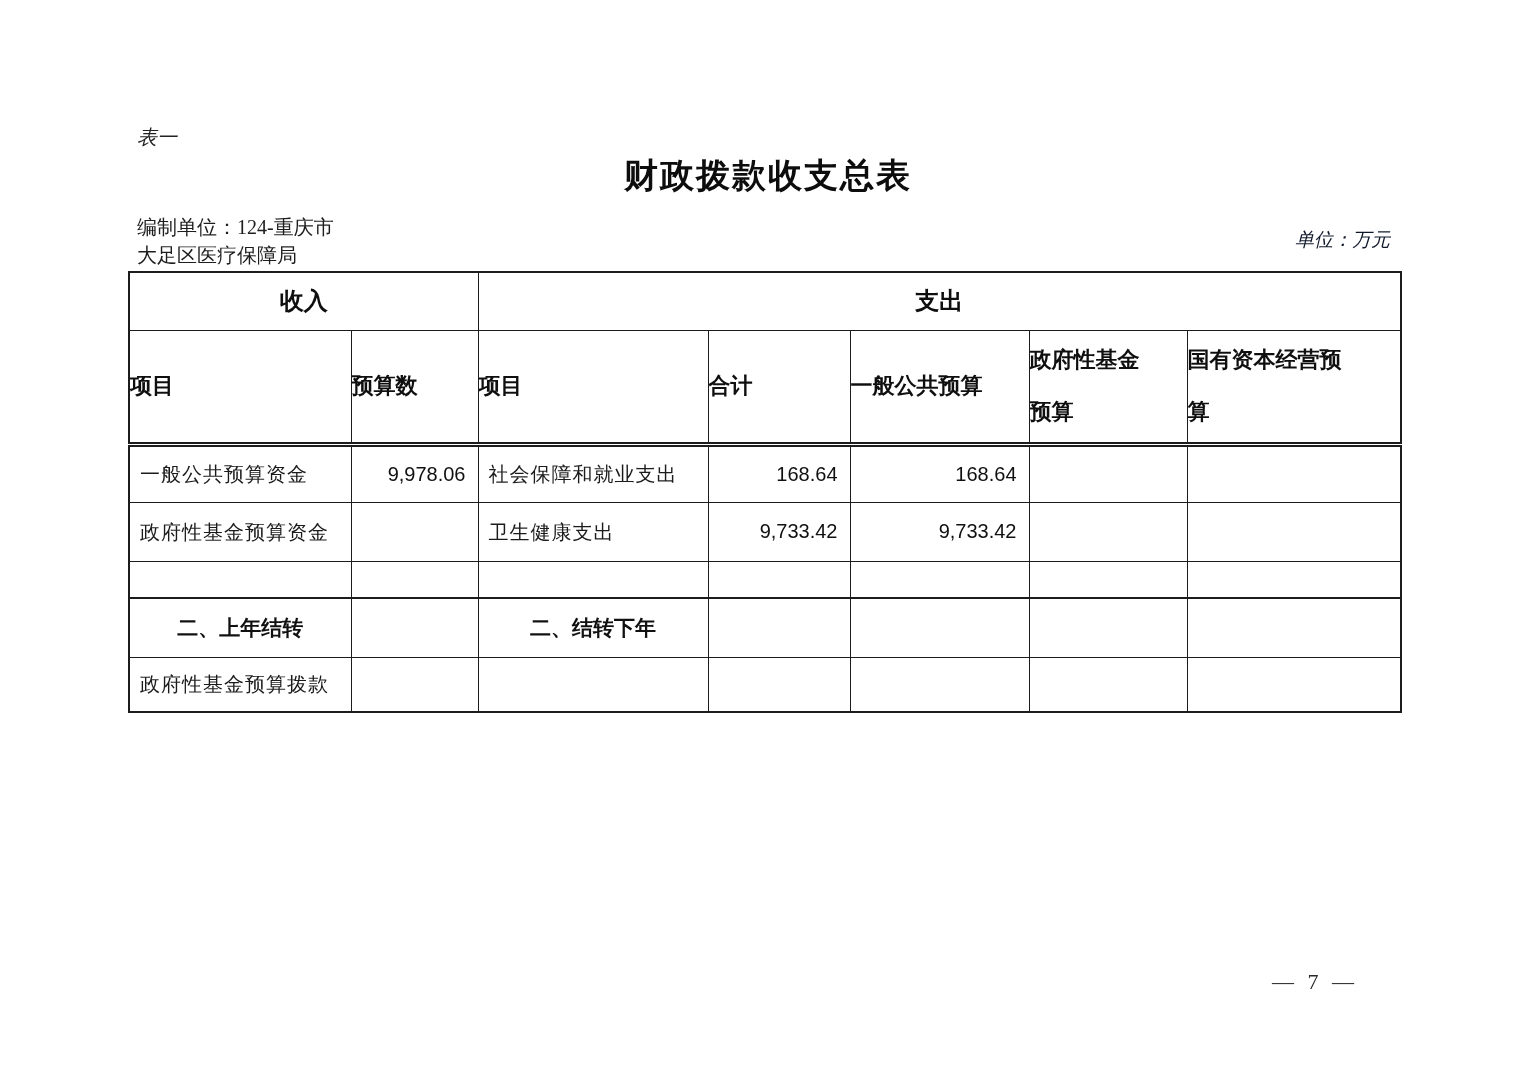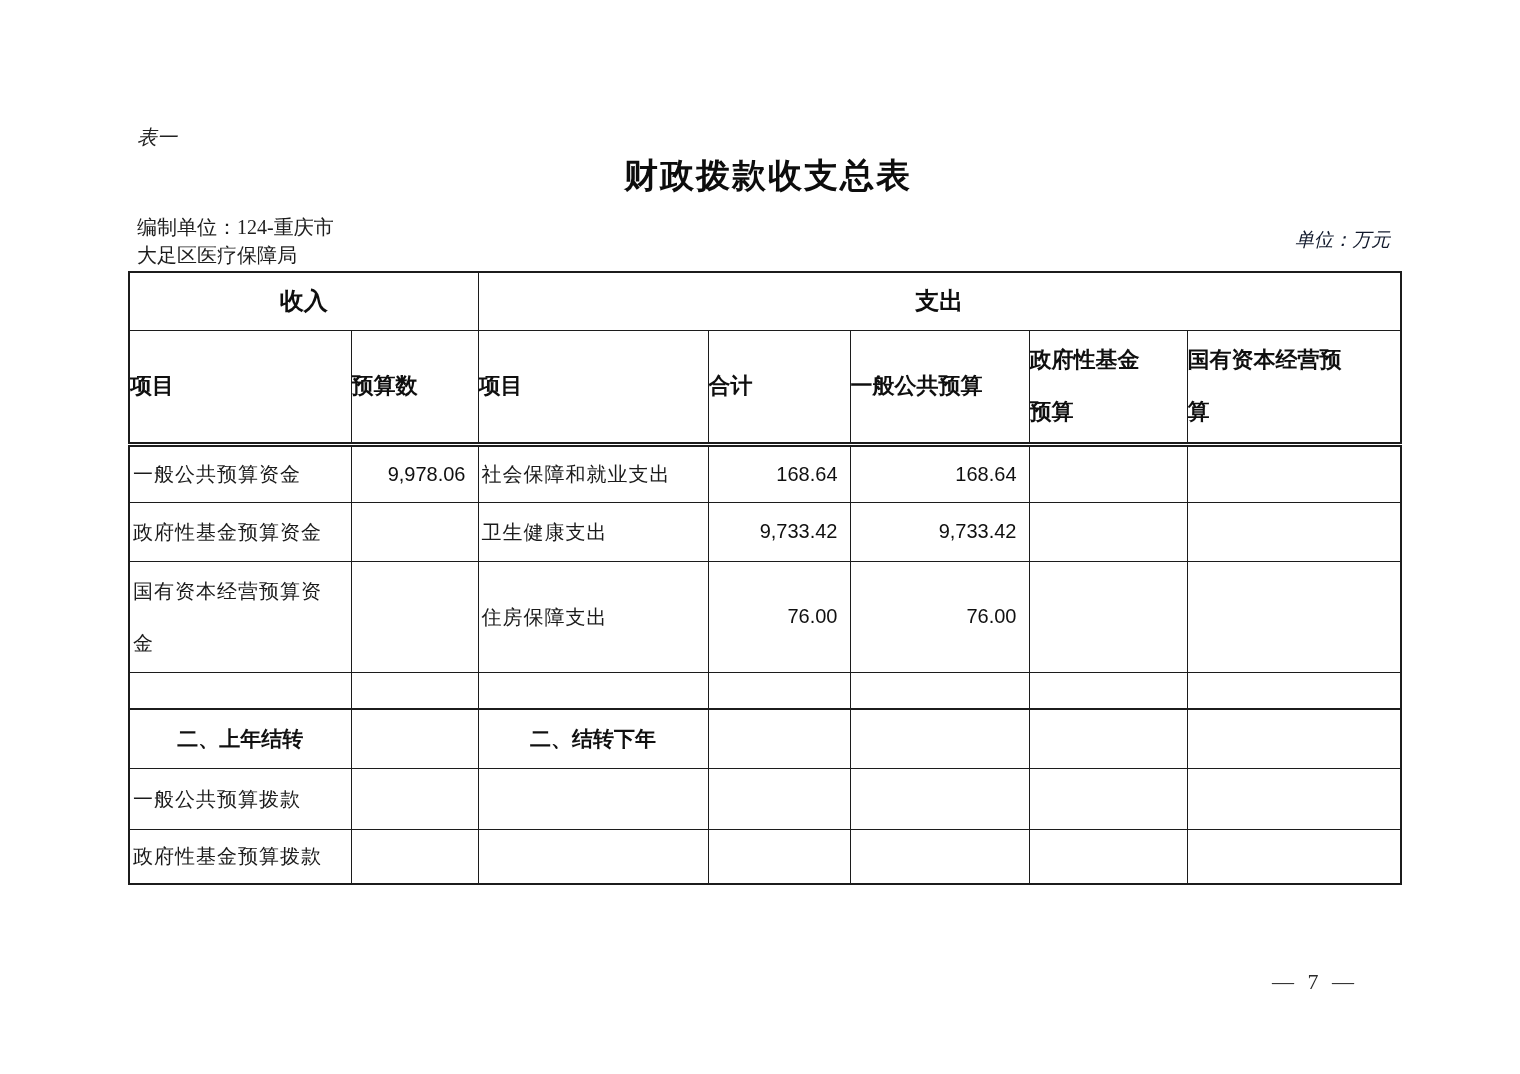"一般公共预算资金" td.lbl { padding: 0 8px 0 3px -> 0 8px 0 10px }
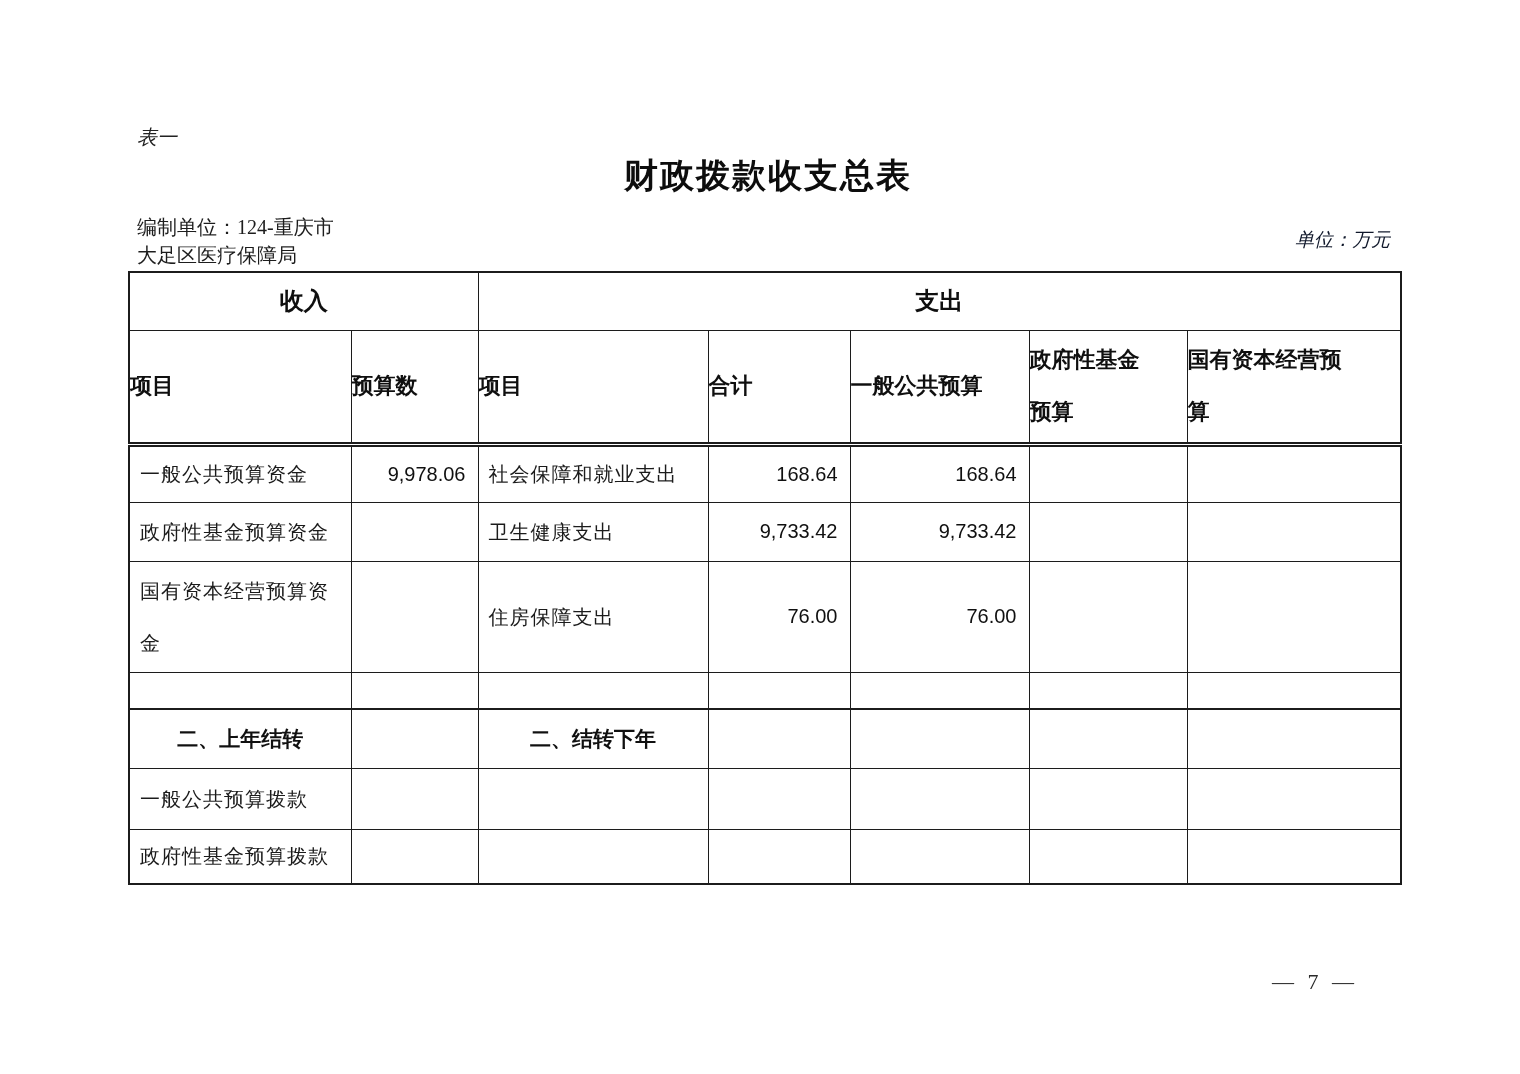"国有资本经营预算资" tr { html: <tr> <td>国有资本经营预算资 金</td> <td></td> <td>住房保障支出</td> <td>76.00</td> <td>76.00</td> <td></td> <td></td> </tr> -> none }
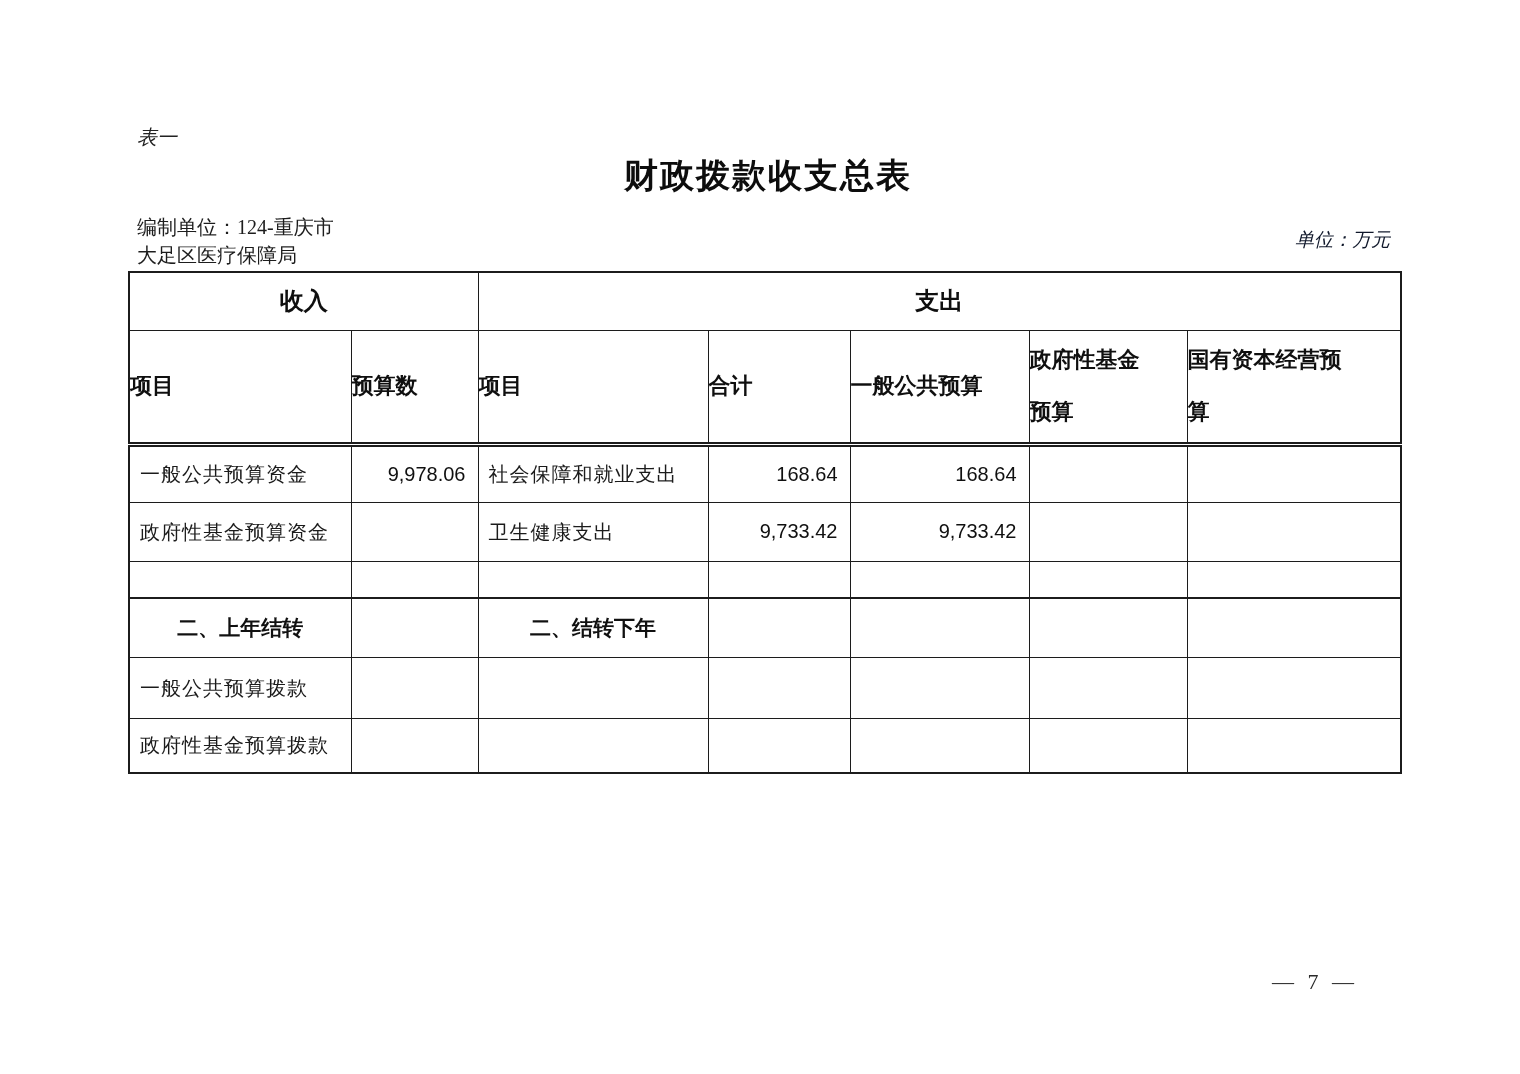"一般公共预算拨款" tr { html: <tr> <td>一般公共预算拨款</td> <td></td> <td></td> <td></td> <td></td> <td></td> <td></td> </tr> -> none }
